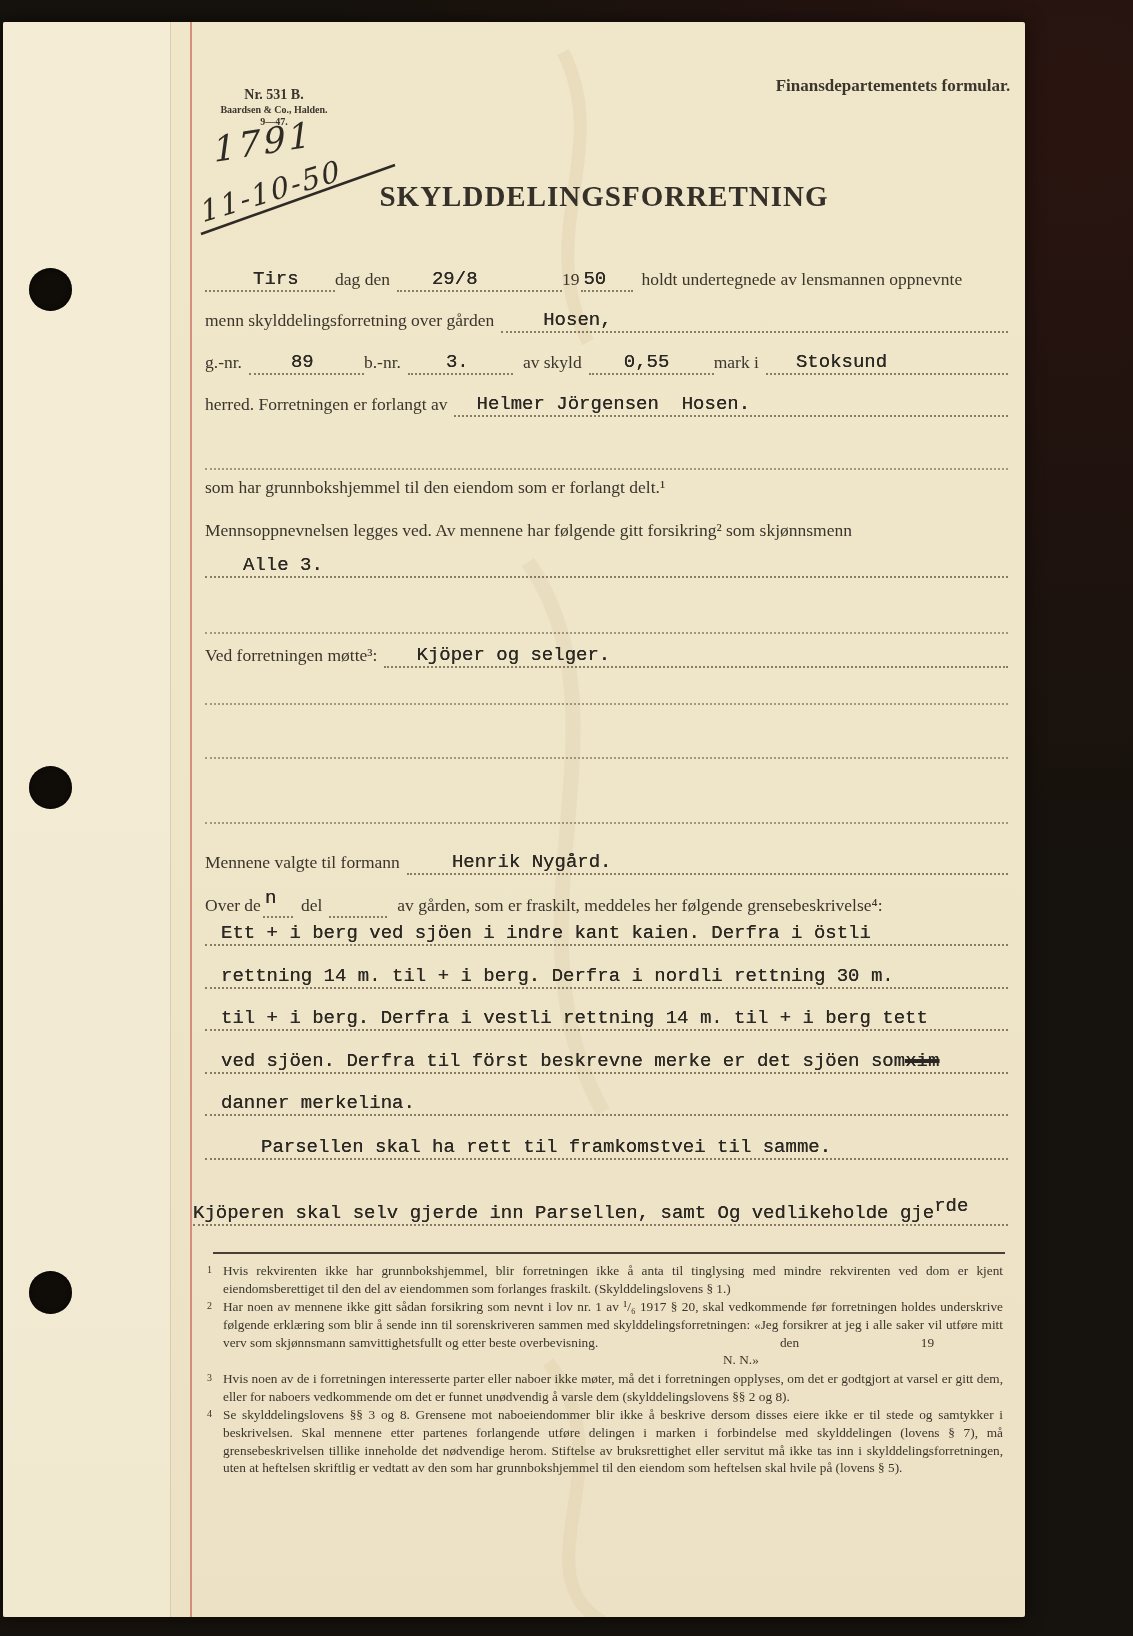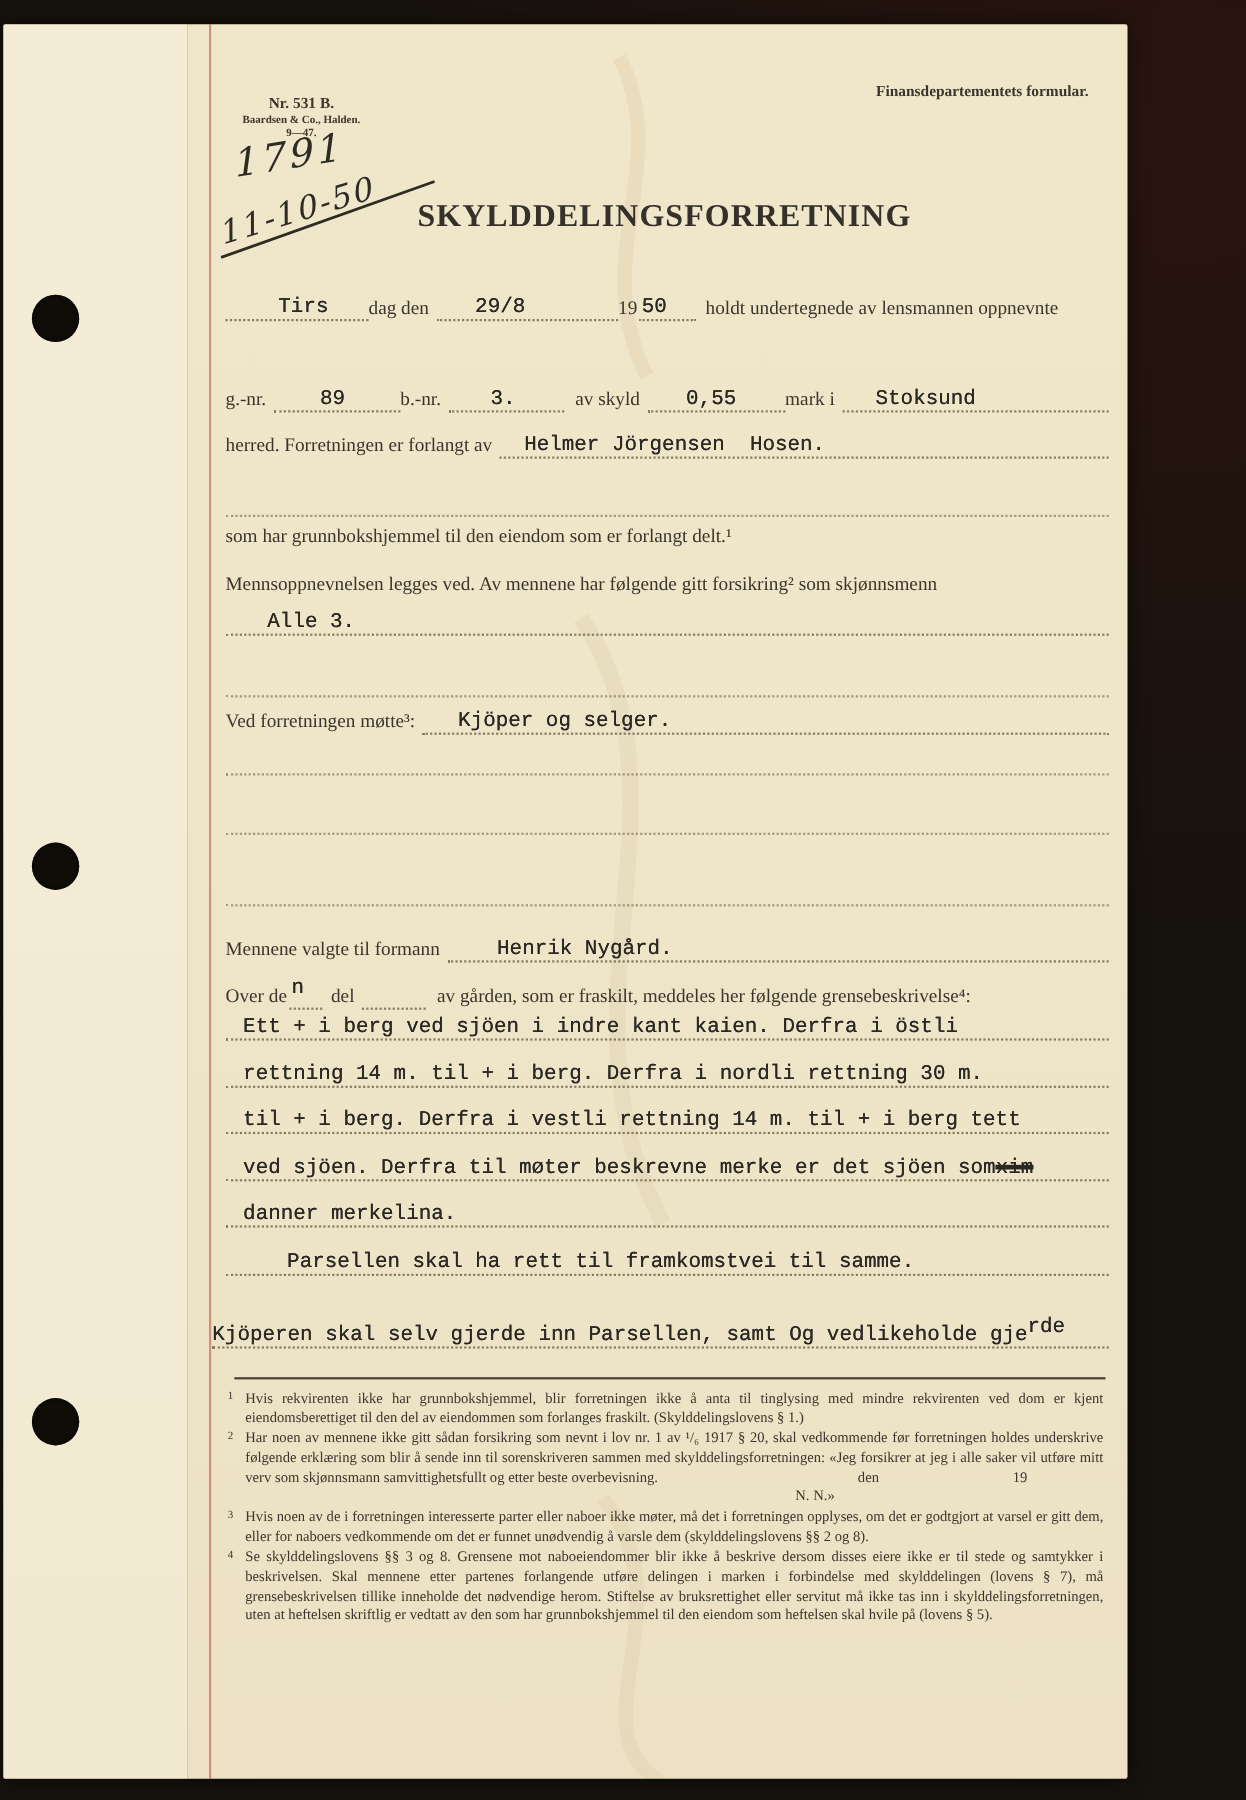"Finansdepartementets formular." .deptnote { font-size: 14px -> 17px }
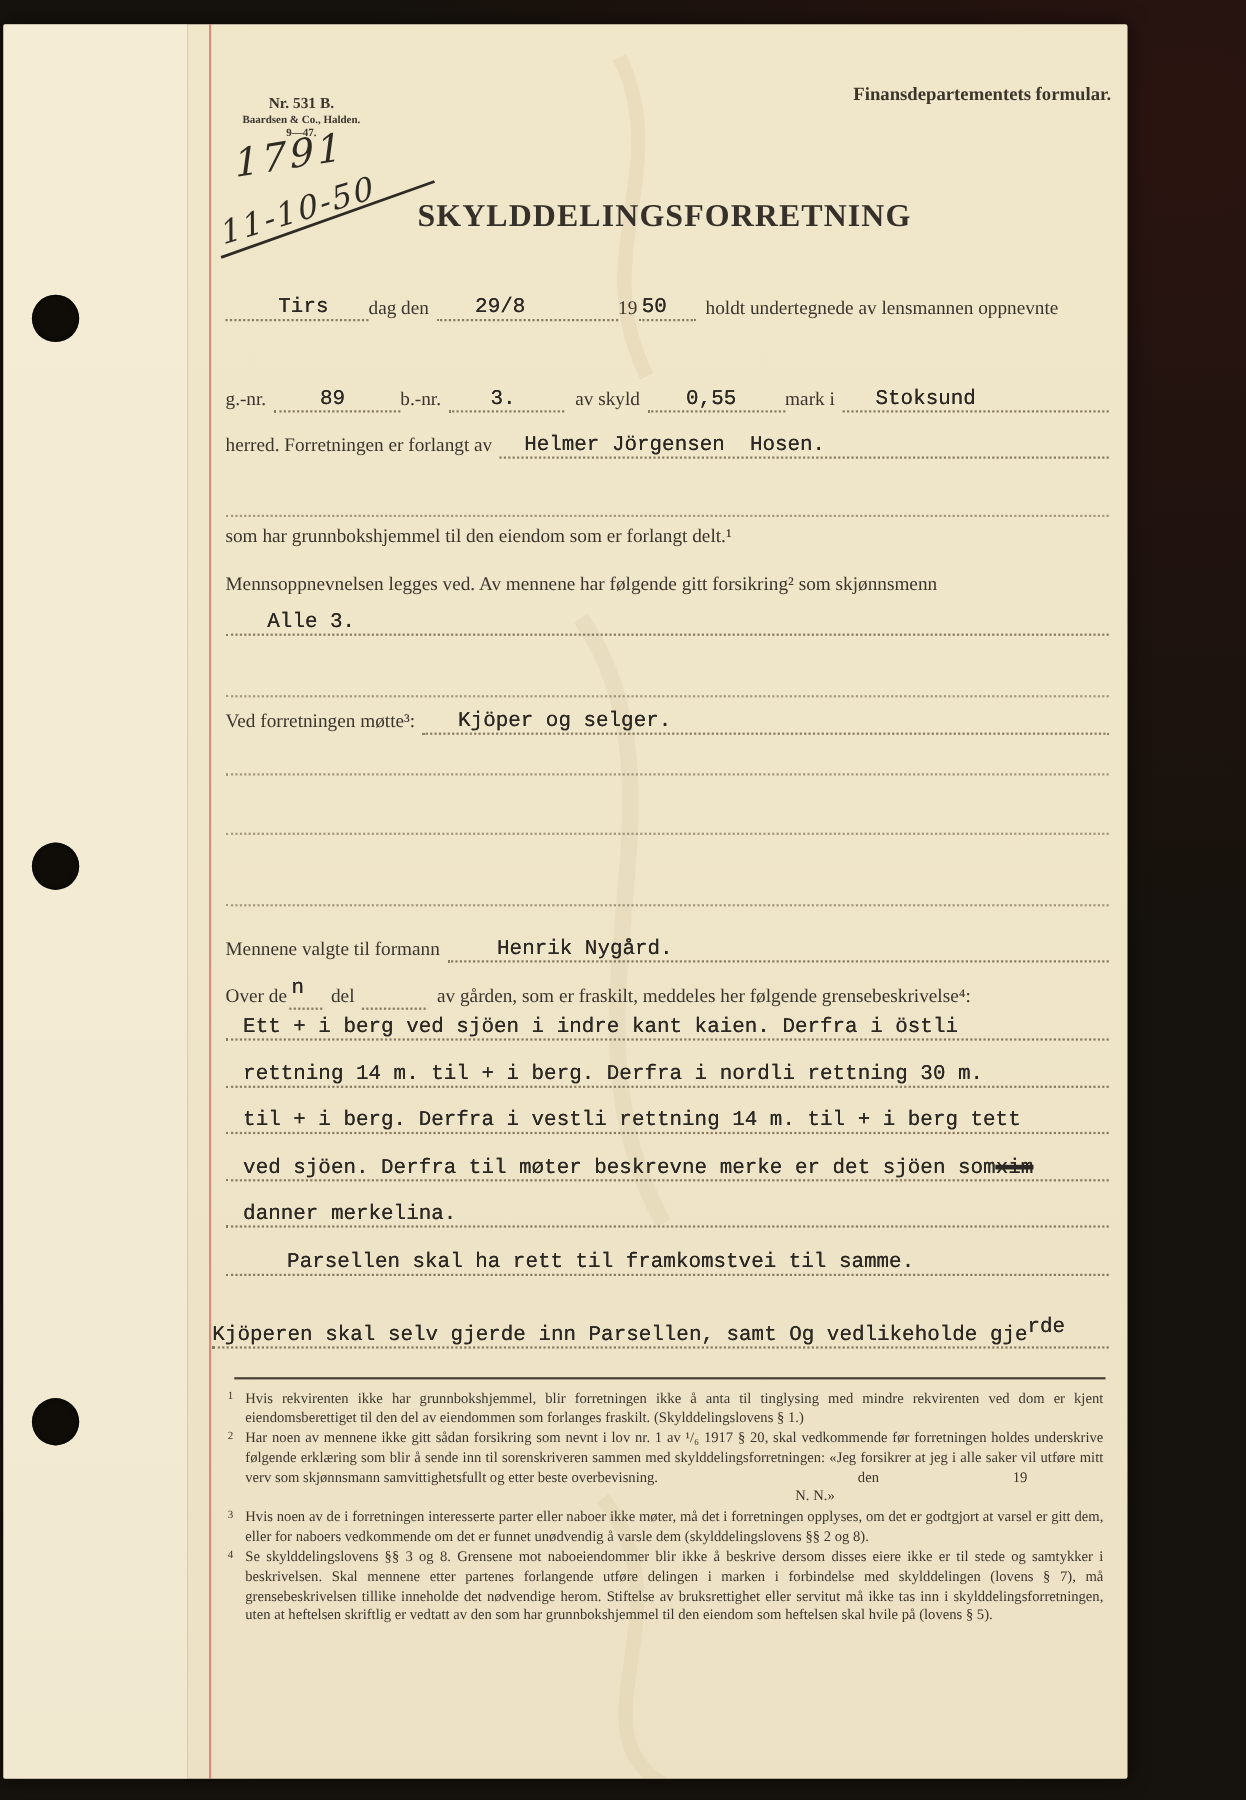"menn skylddelingsforretning over gården" div.row { html: none -> <div> <span>menn skylddelingsforretning over gården</span> <div> <span>Hosen,</span> </div> </div> }
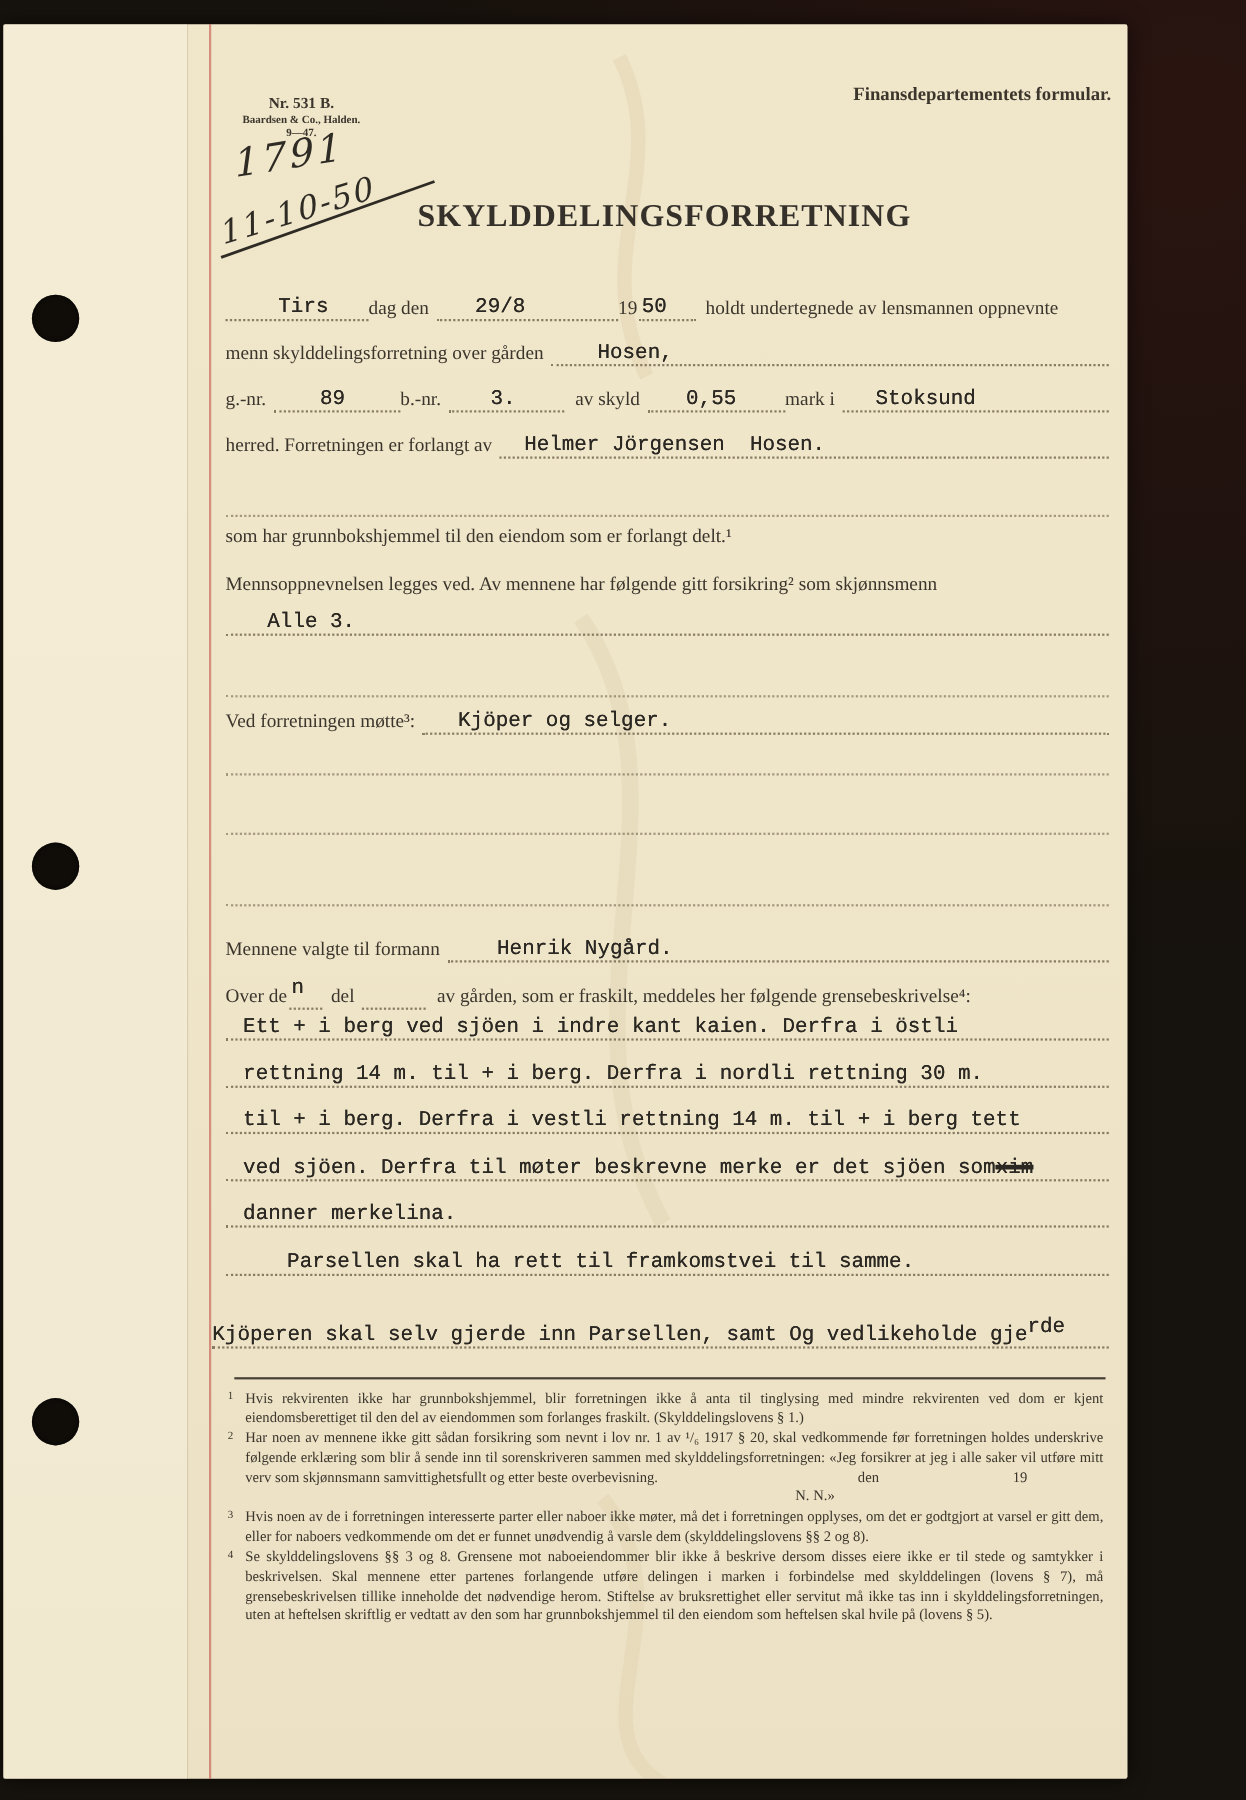"ved sjöen. Derfra til møter" span.typed { text: møter -> först }
